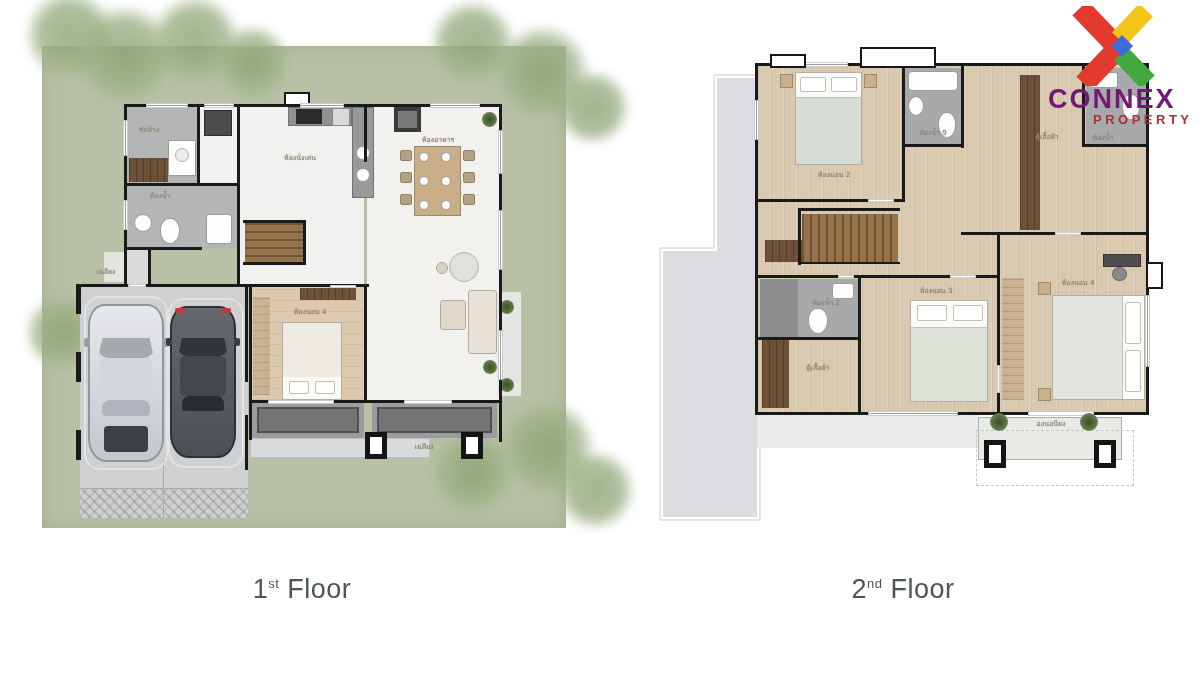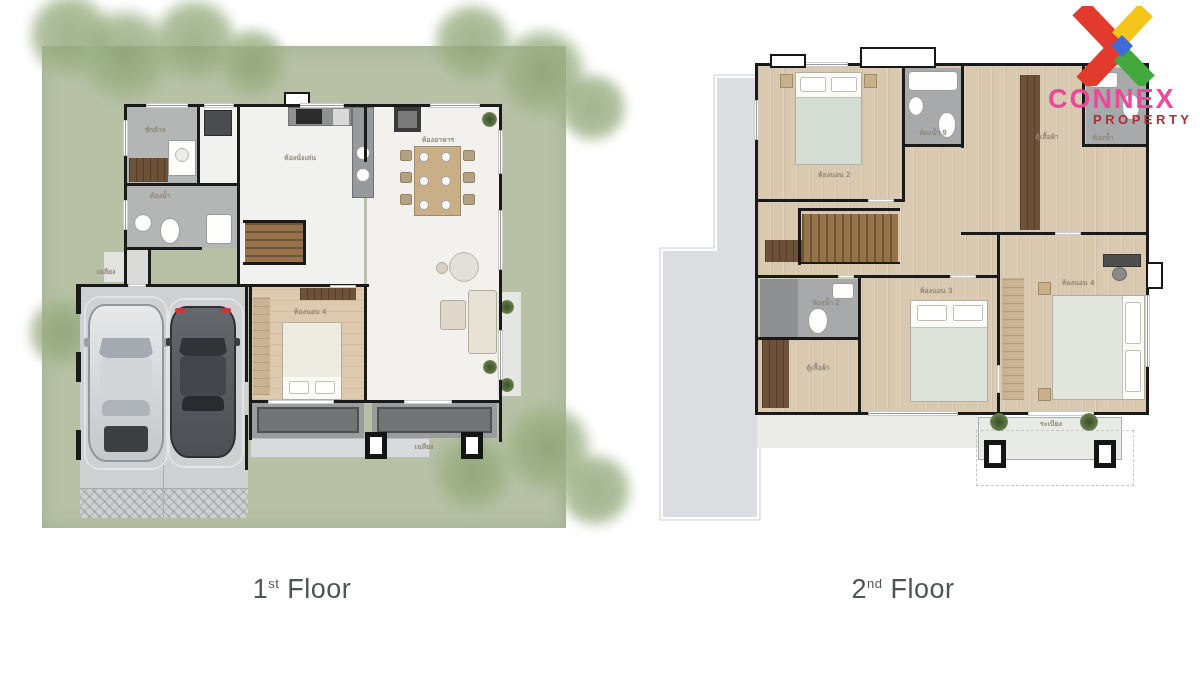"CONNEX" .brand { color: #ec4899 -> #701a75 }
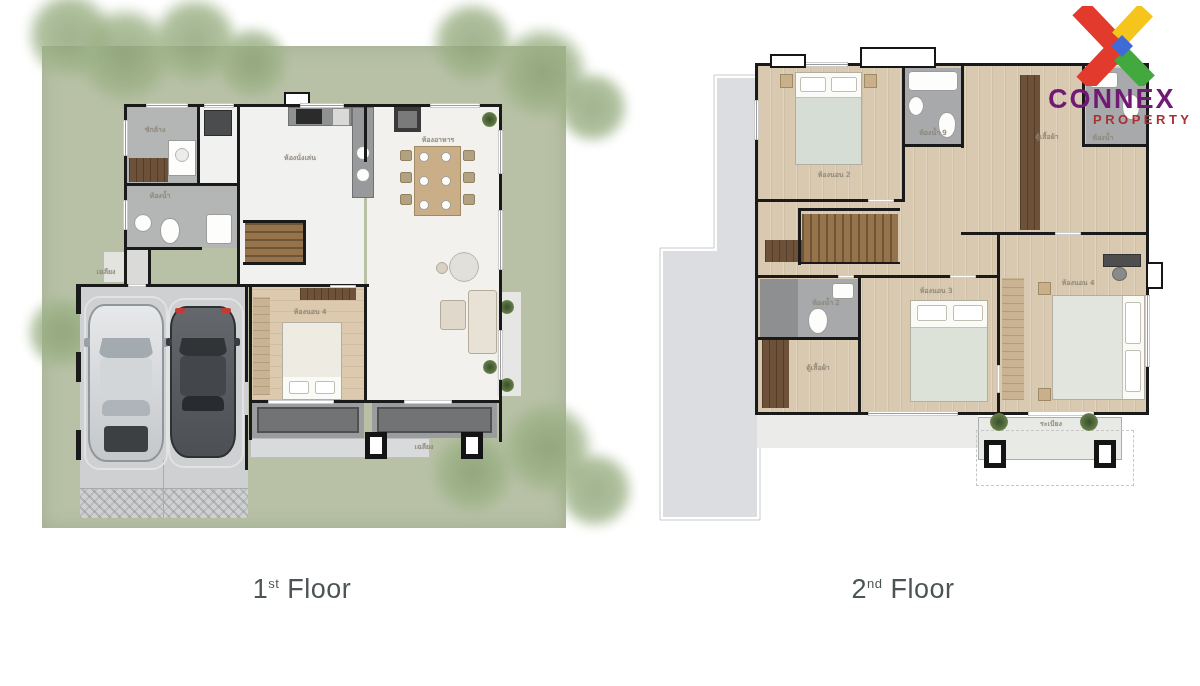"ซักล้าง" div.label { left: 155px -> 149px }
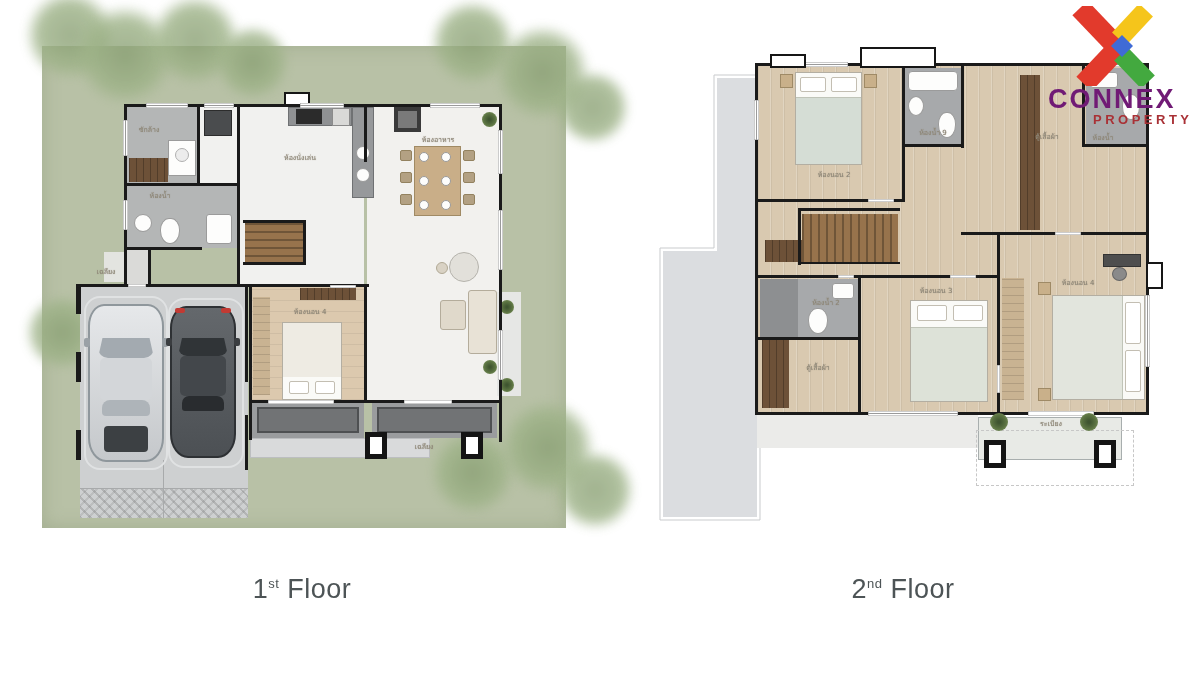"ระเบียง" div.label { text: ระเบียง -> องนอนียง }
